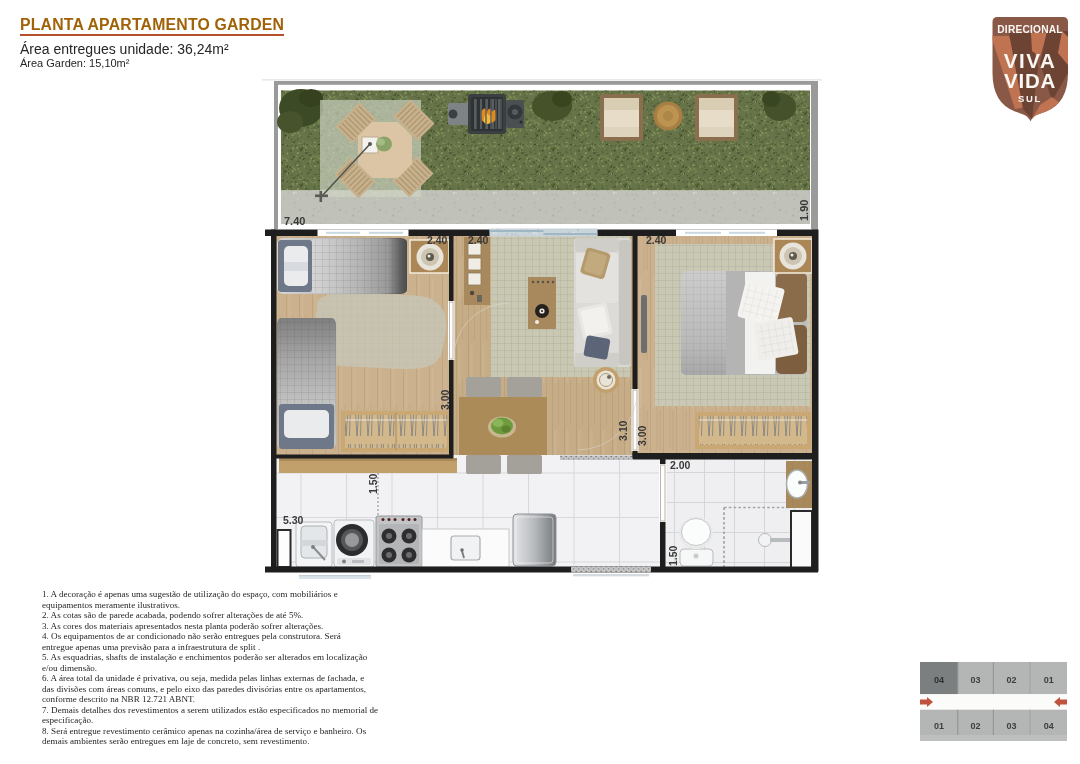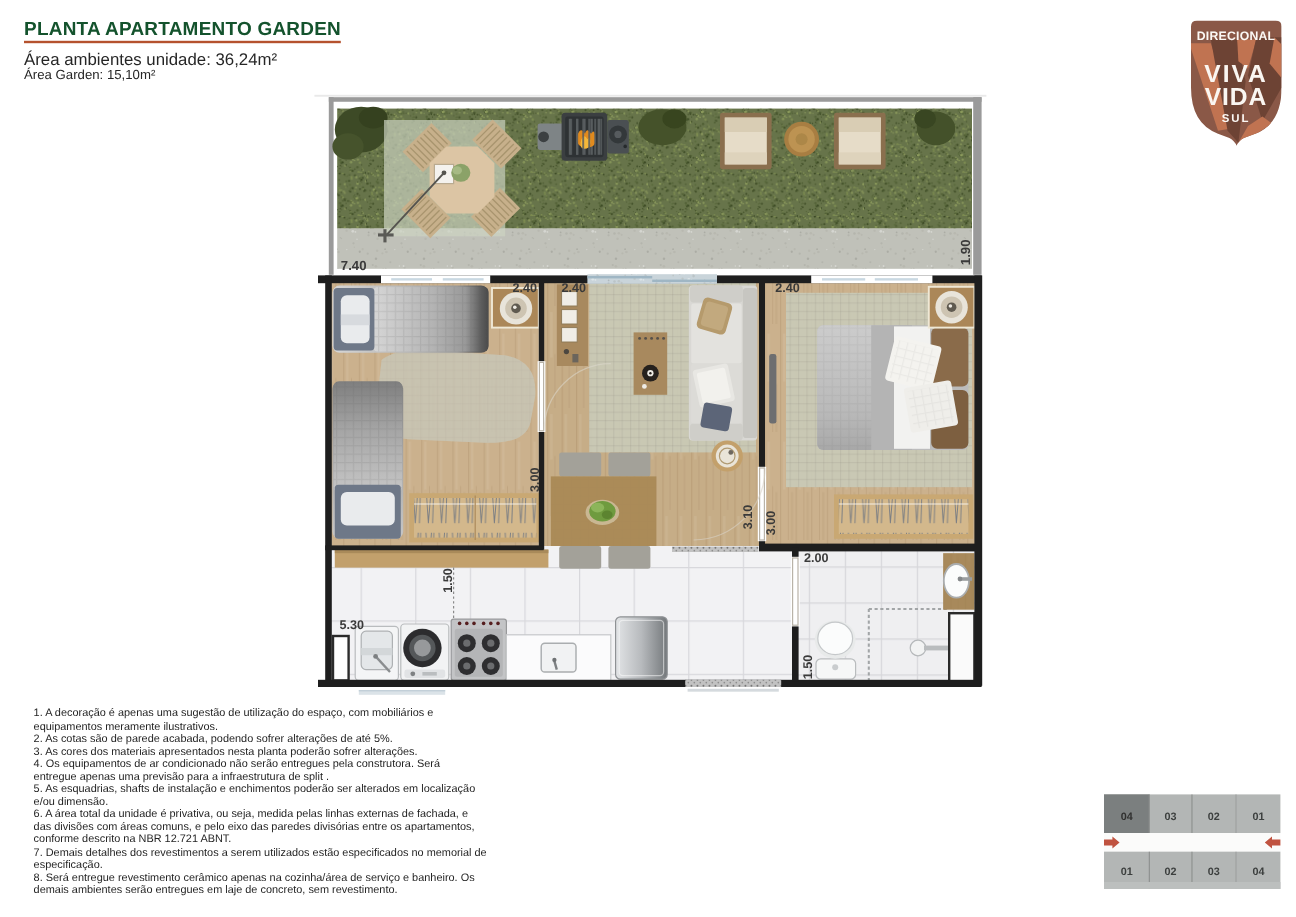"PLANTA APARTAMENTO GARDEN" div.abs { color: #14532d -> #a16207 }
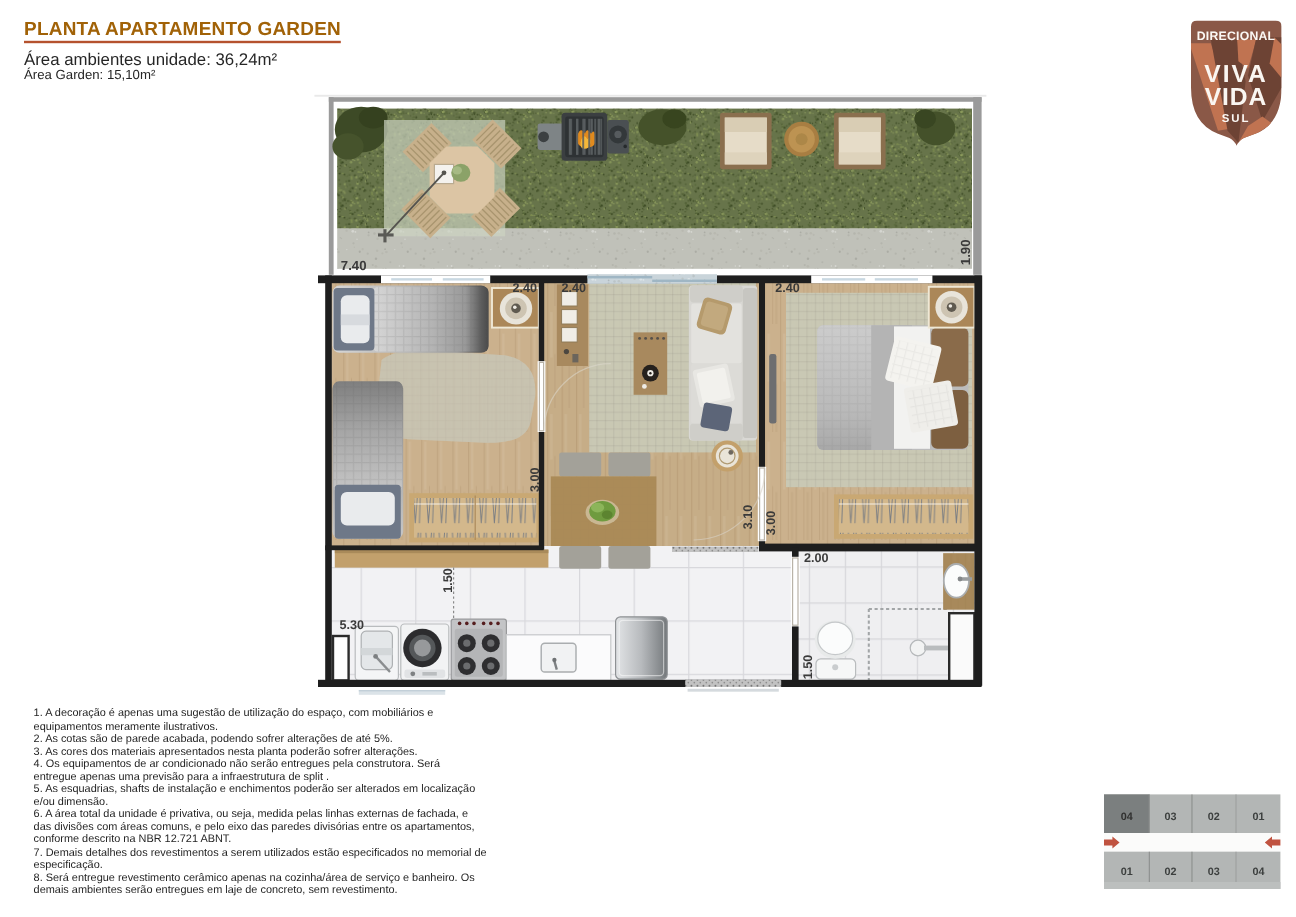"Área ambientes unidade: 36,24m²" div.abs { text: ambientes -> entregues }
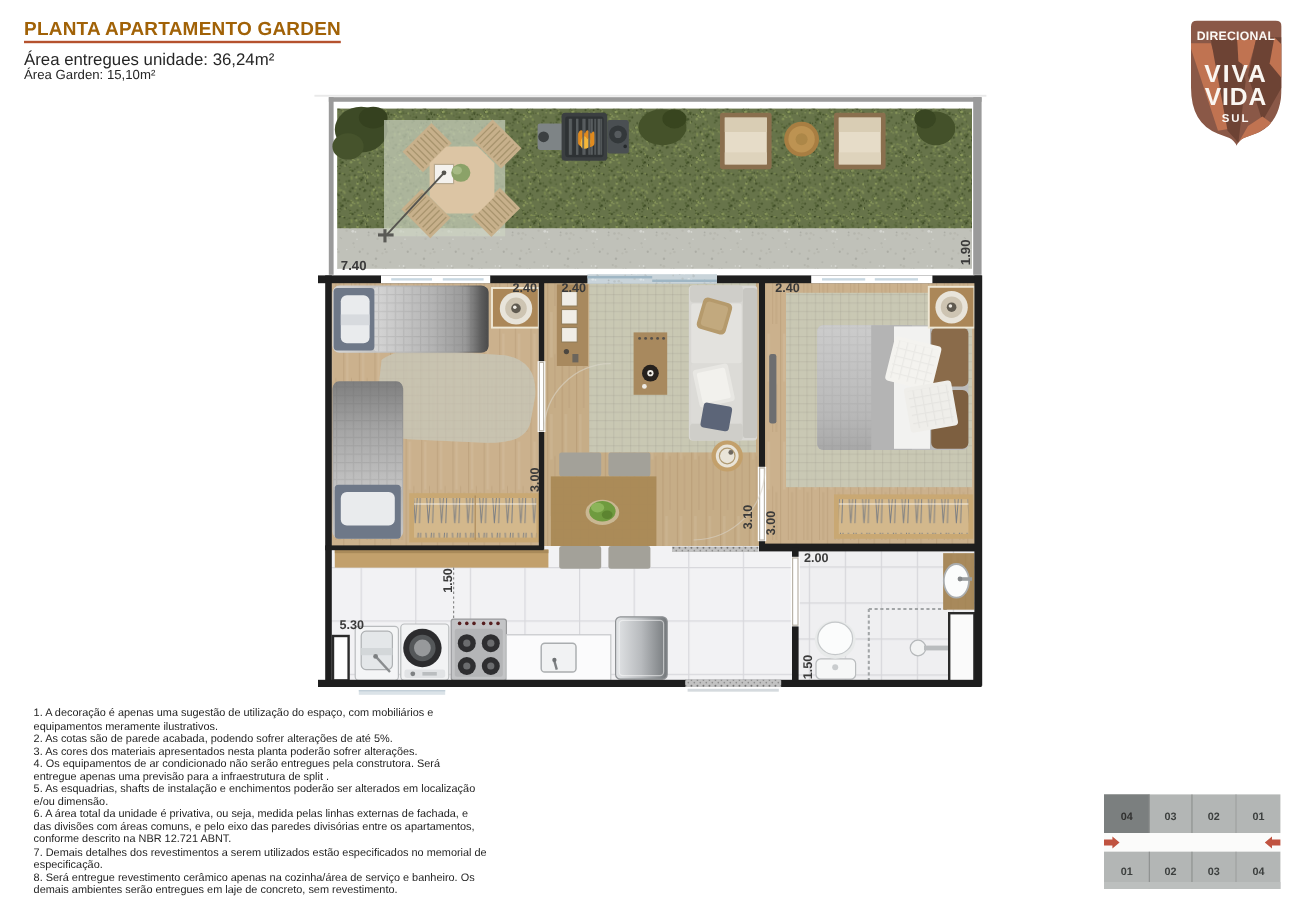"1. A decoração é apenas" div.abs { font-family: none -> Liberation Serif, serif; left: 28px -> 42px }
